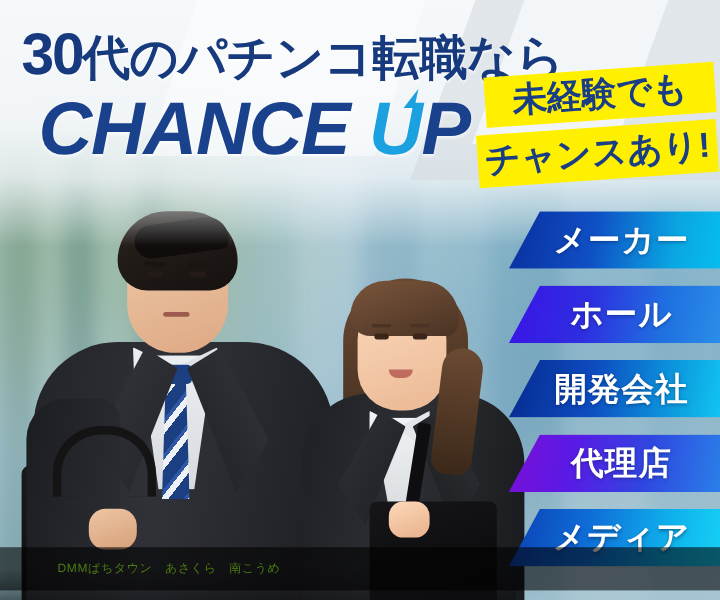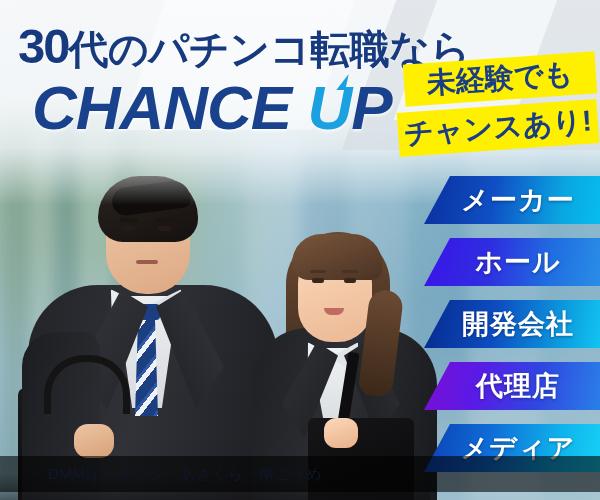"DMMぱちタウン あさくら 南こうめ" .credit-text { color: #0f172a -> #4d7c0f; font-size: 15px -> 10px }
